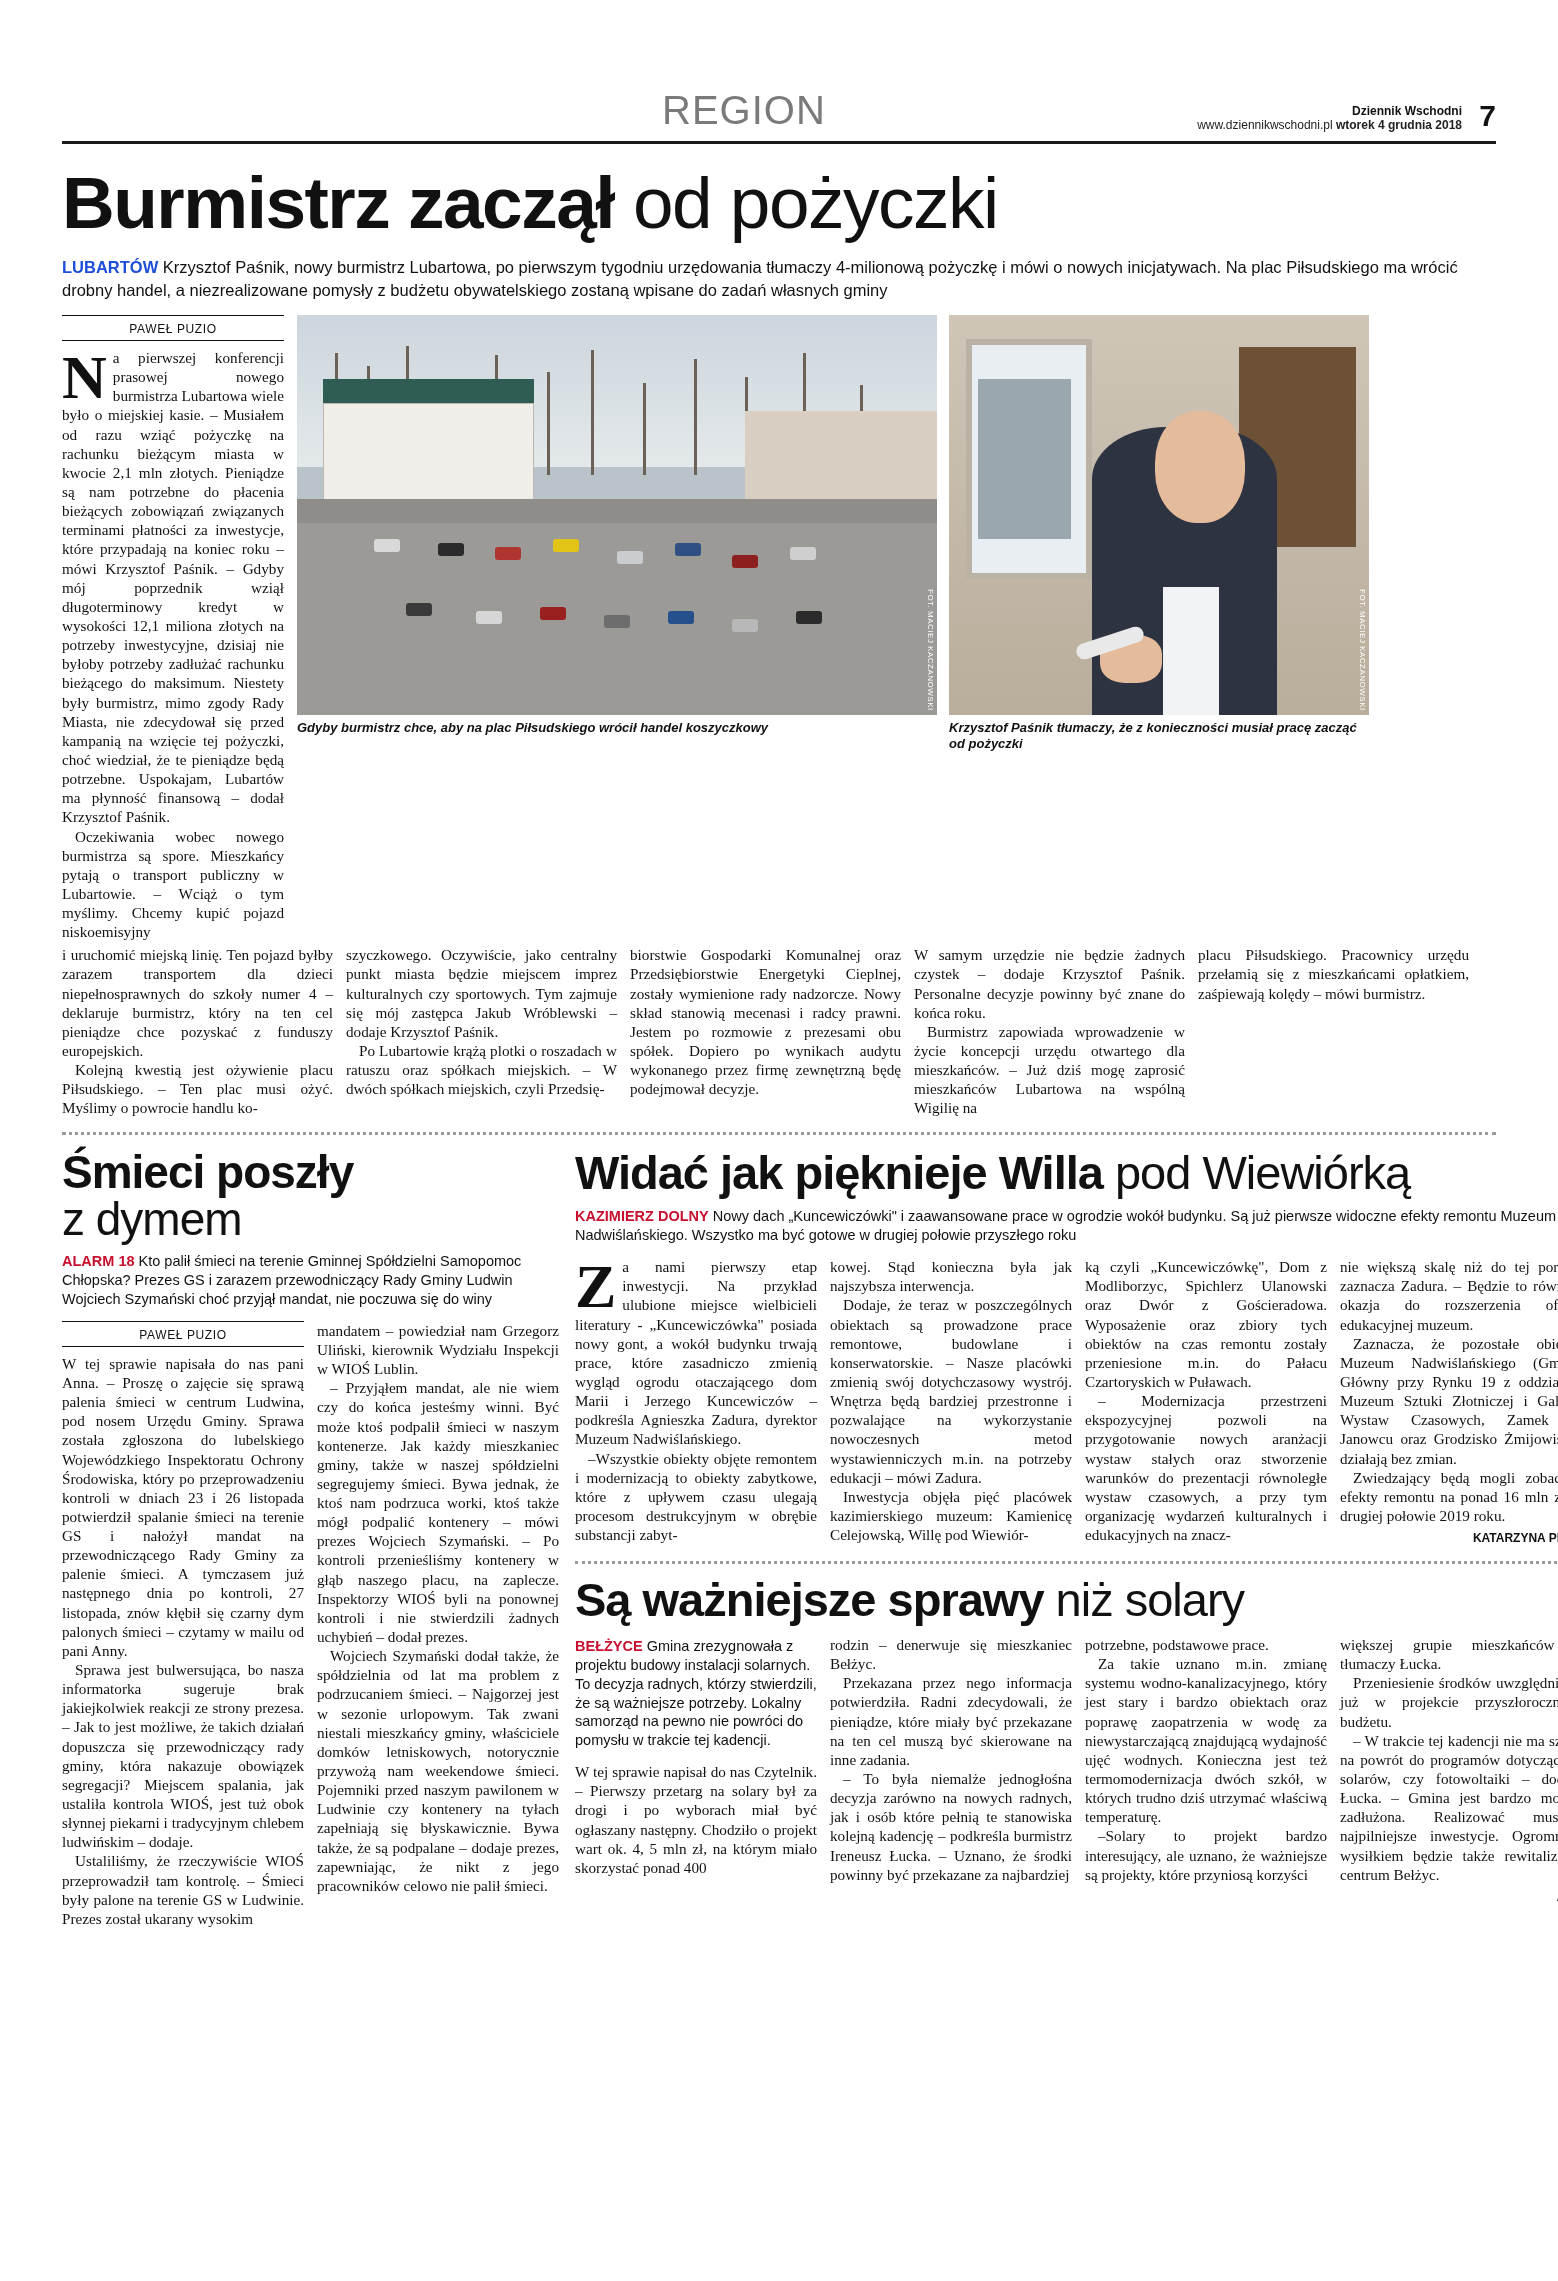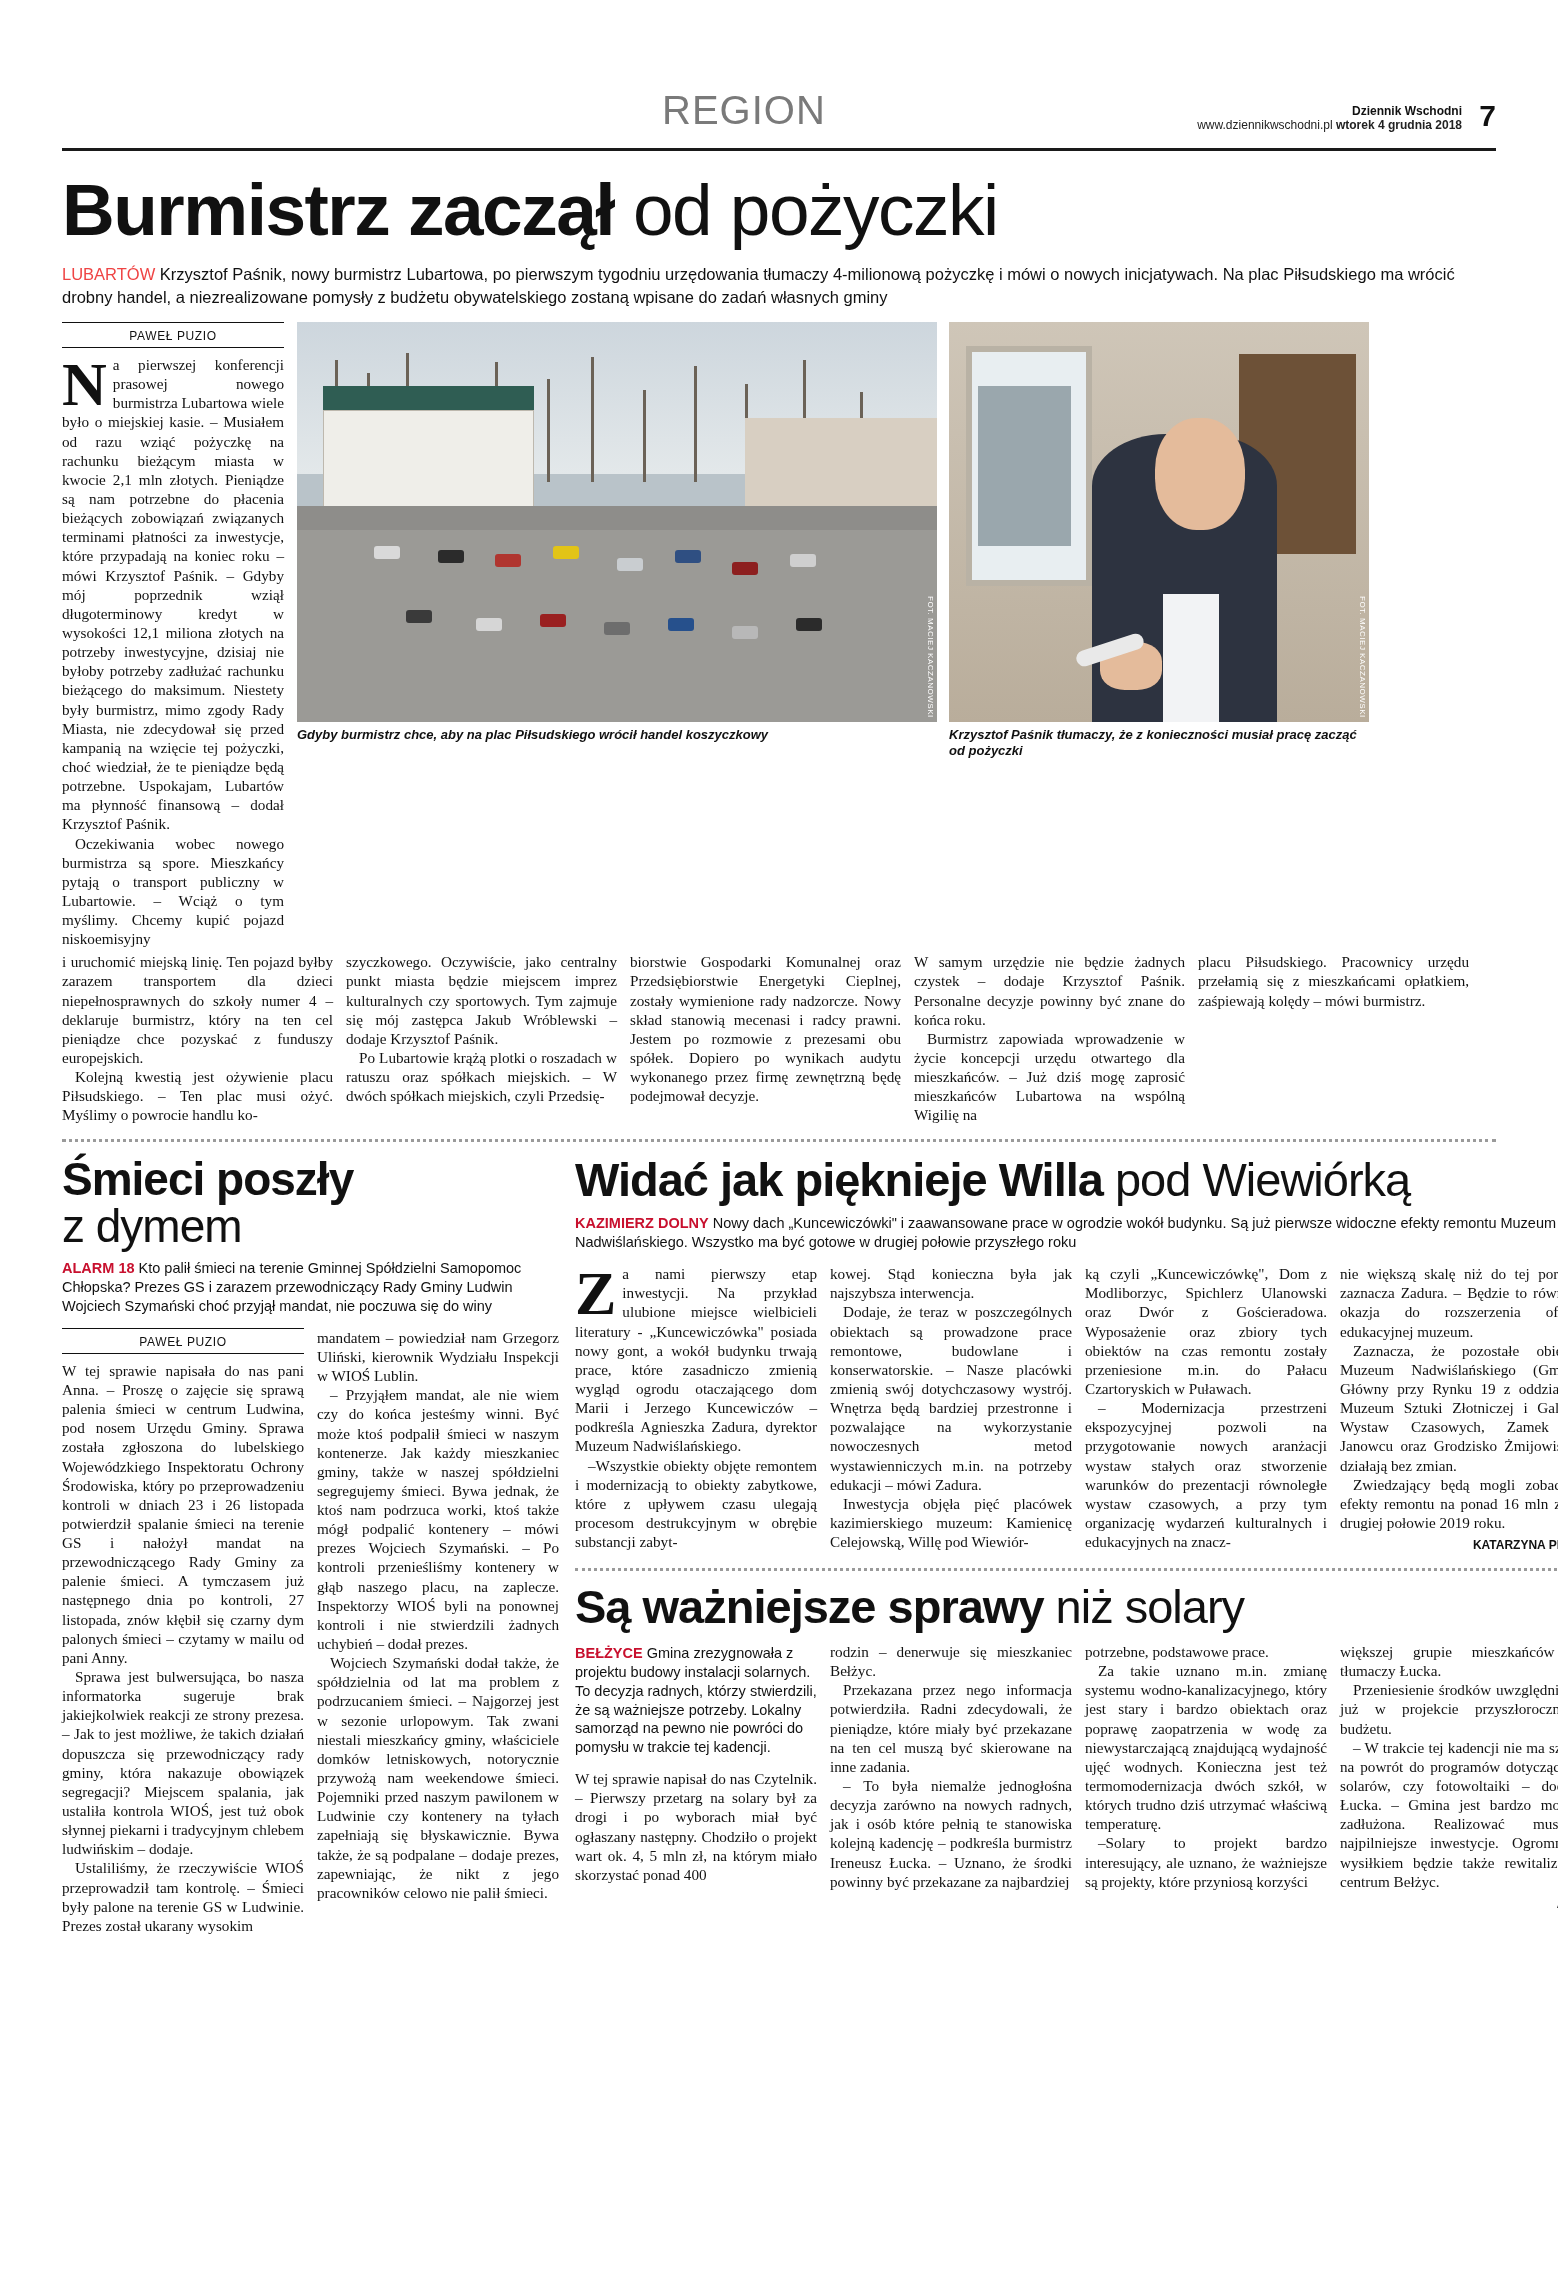"REGION" .masthead { padding-bottom: 15px -> 8px }
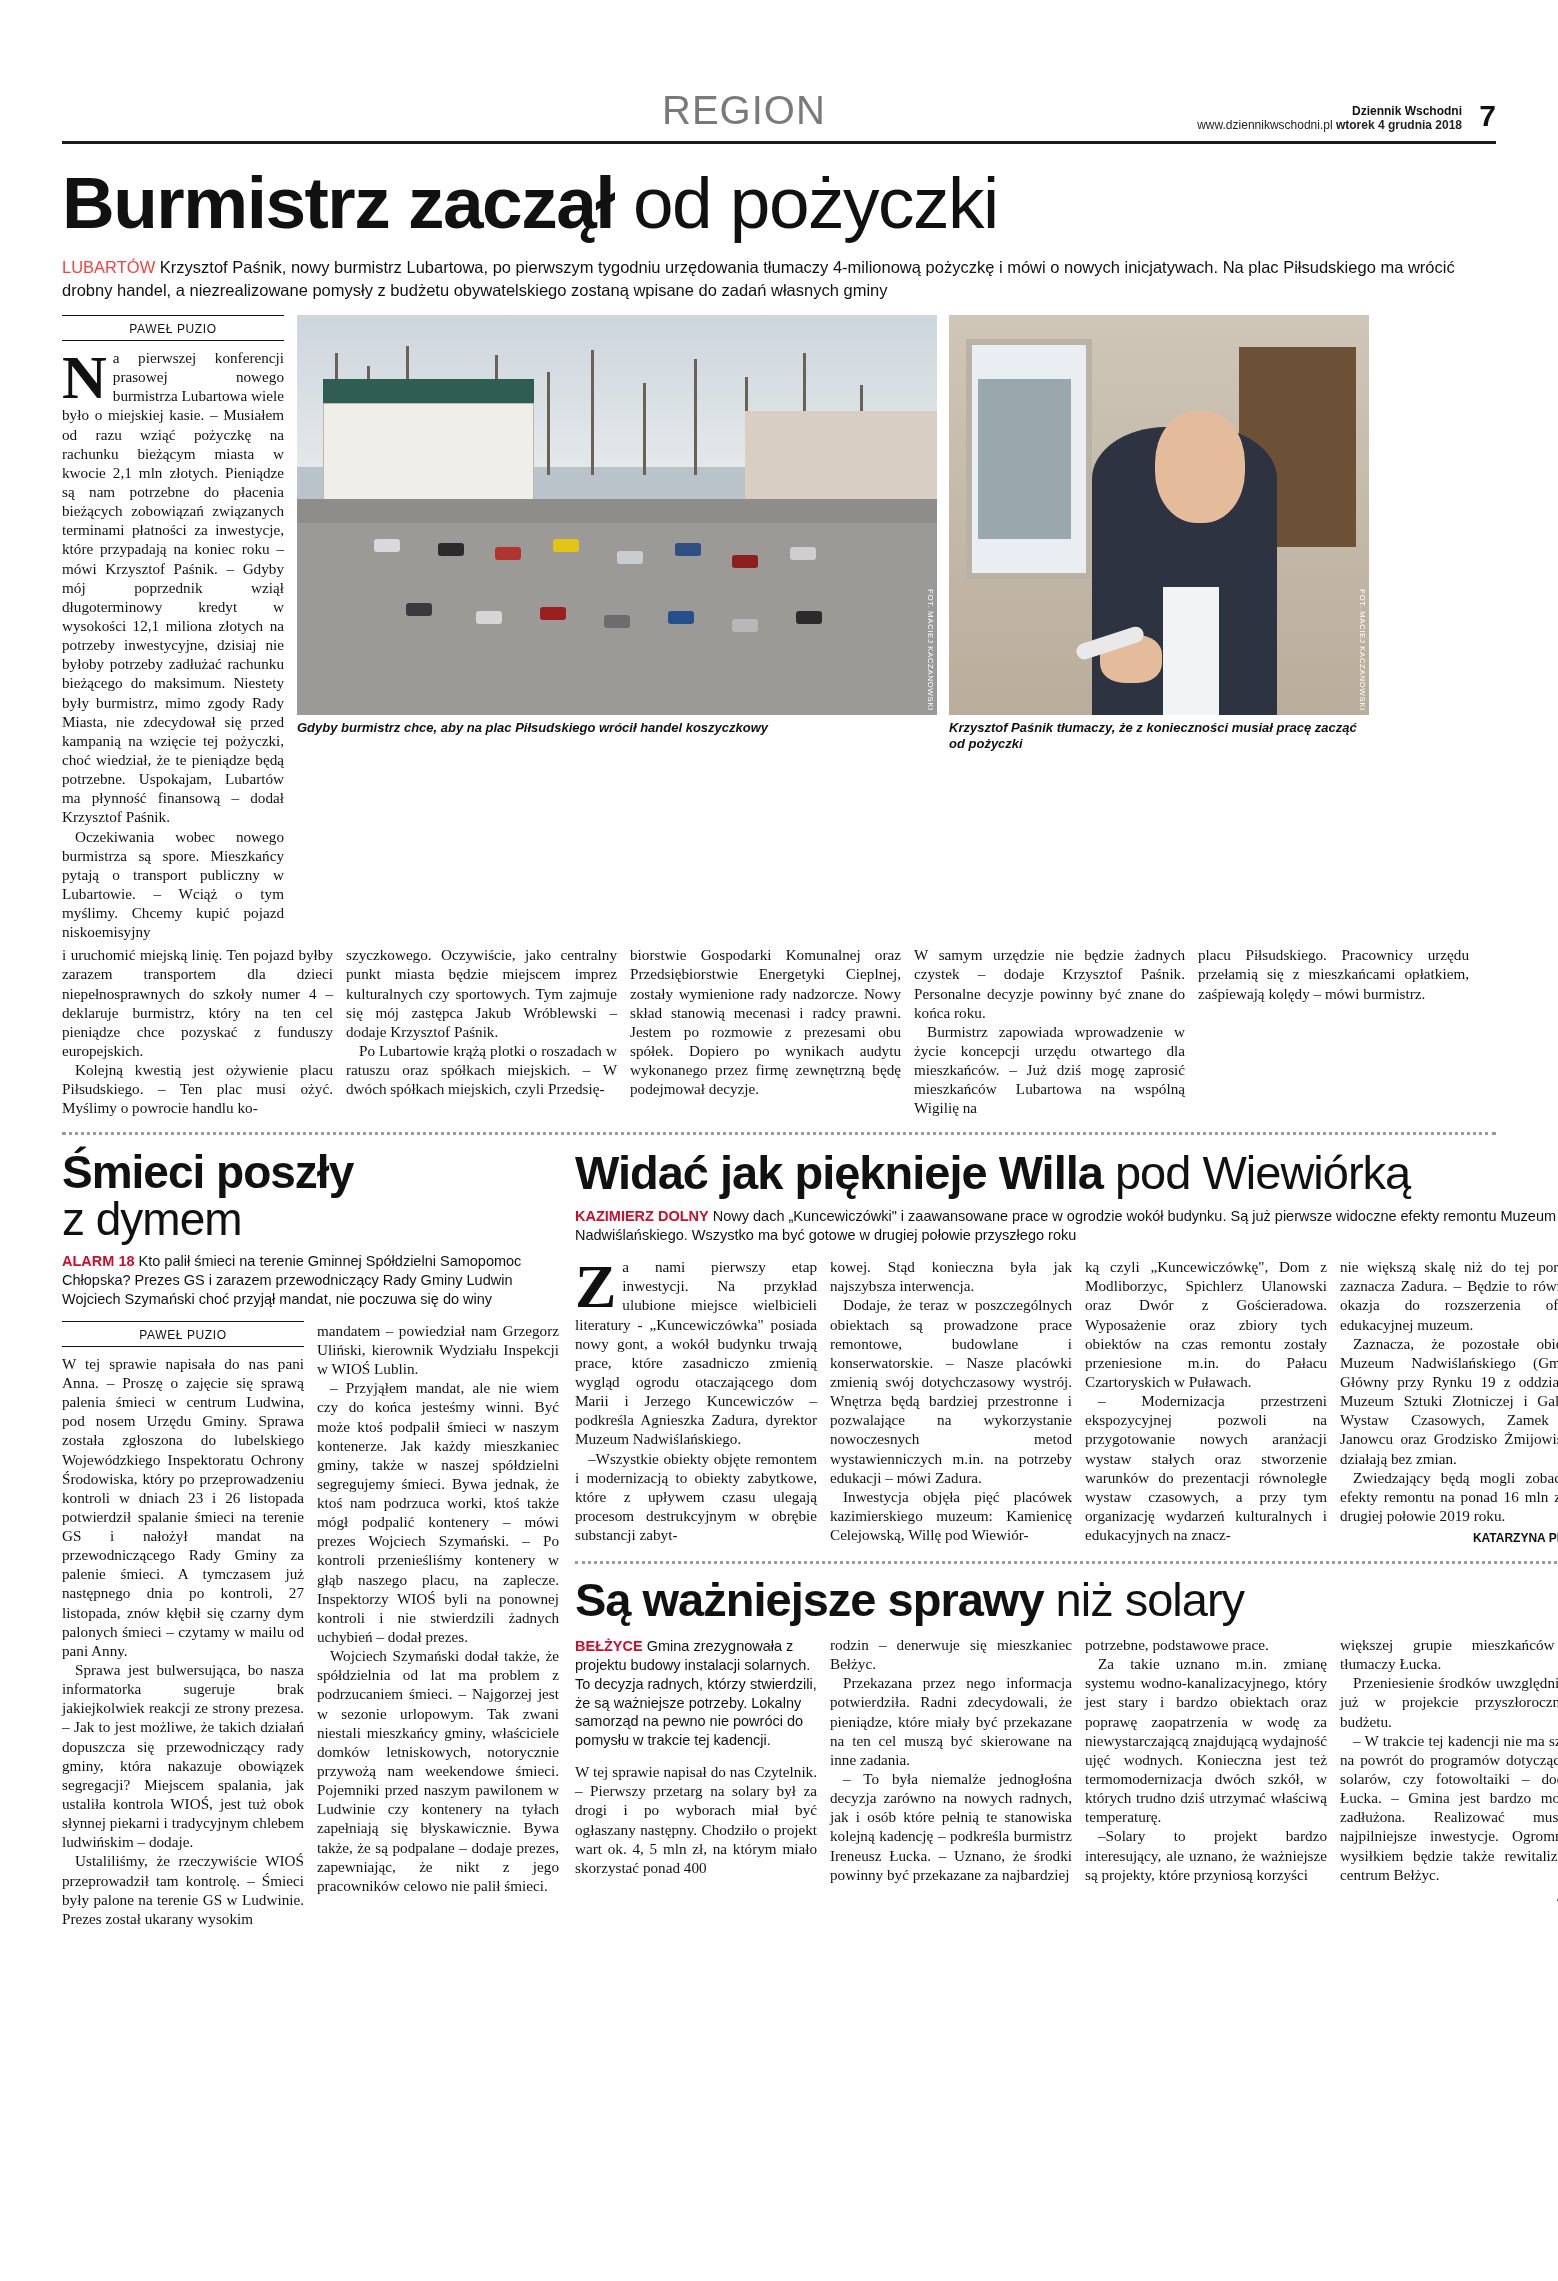"LUBARTÓW" .lead .place { color: #ef4444 -> #1d4ed8; font-weight: normal -> bold }
